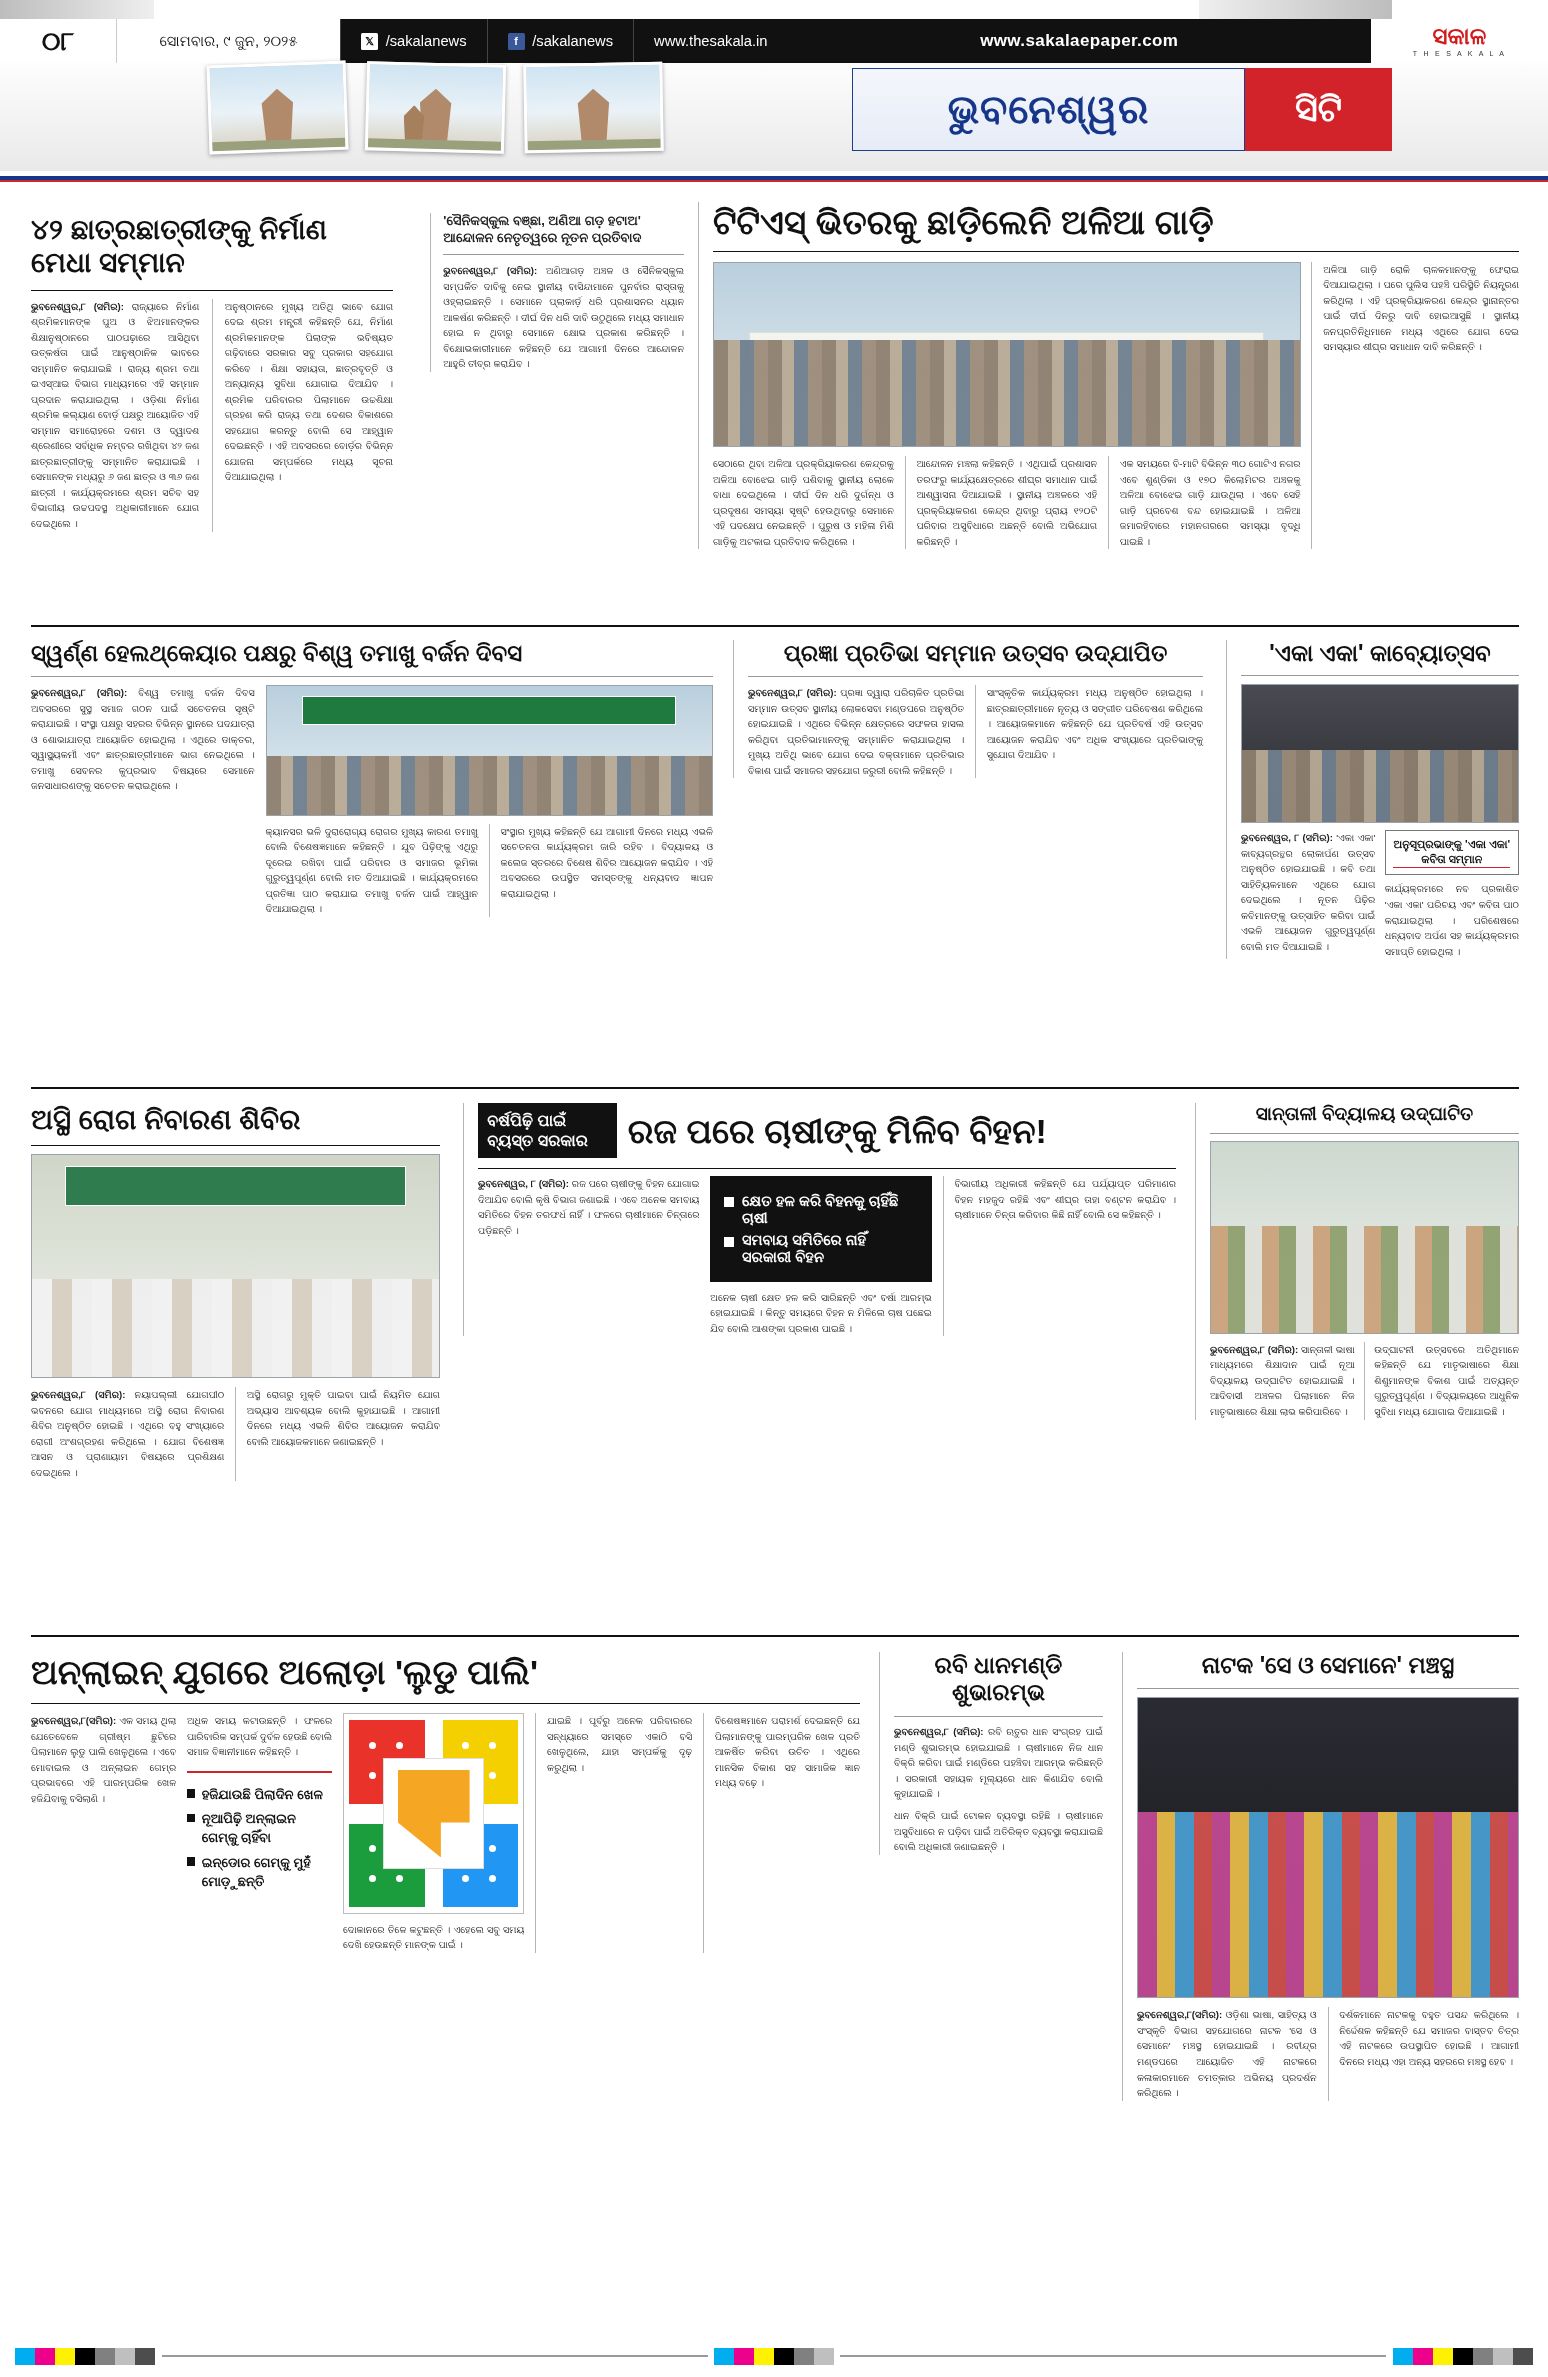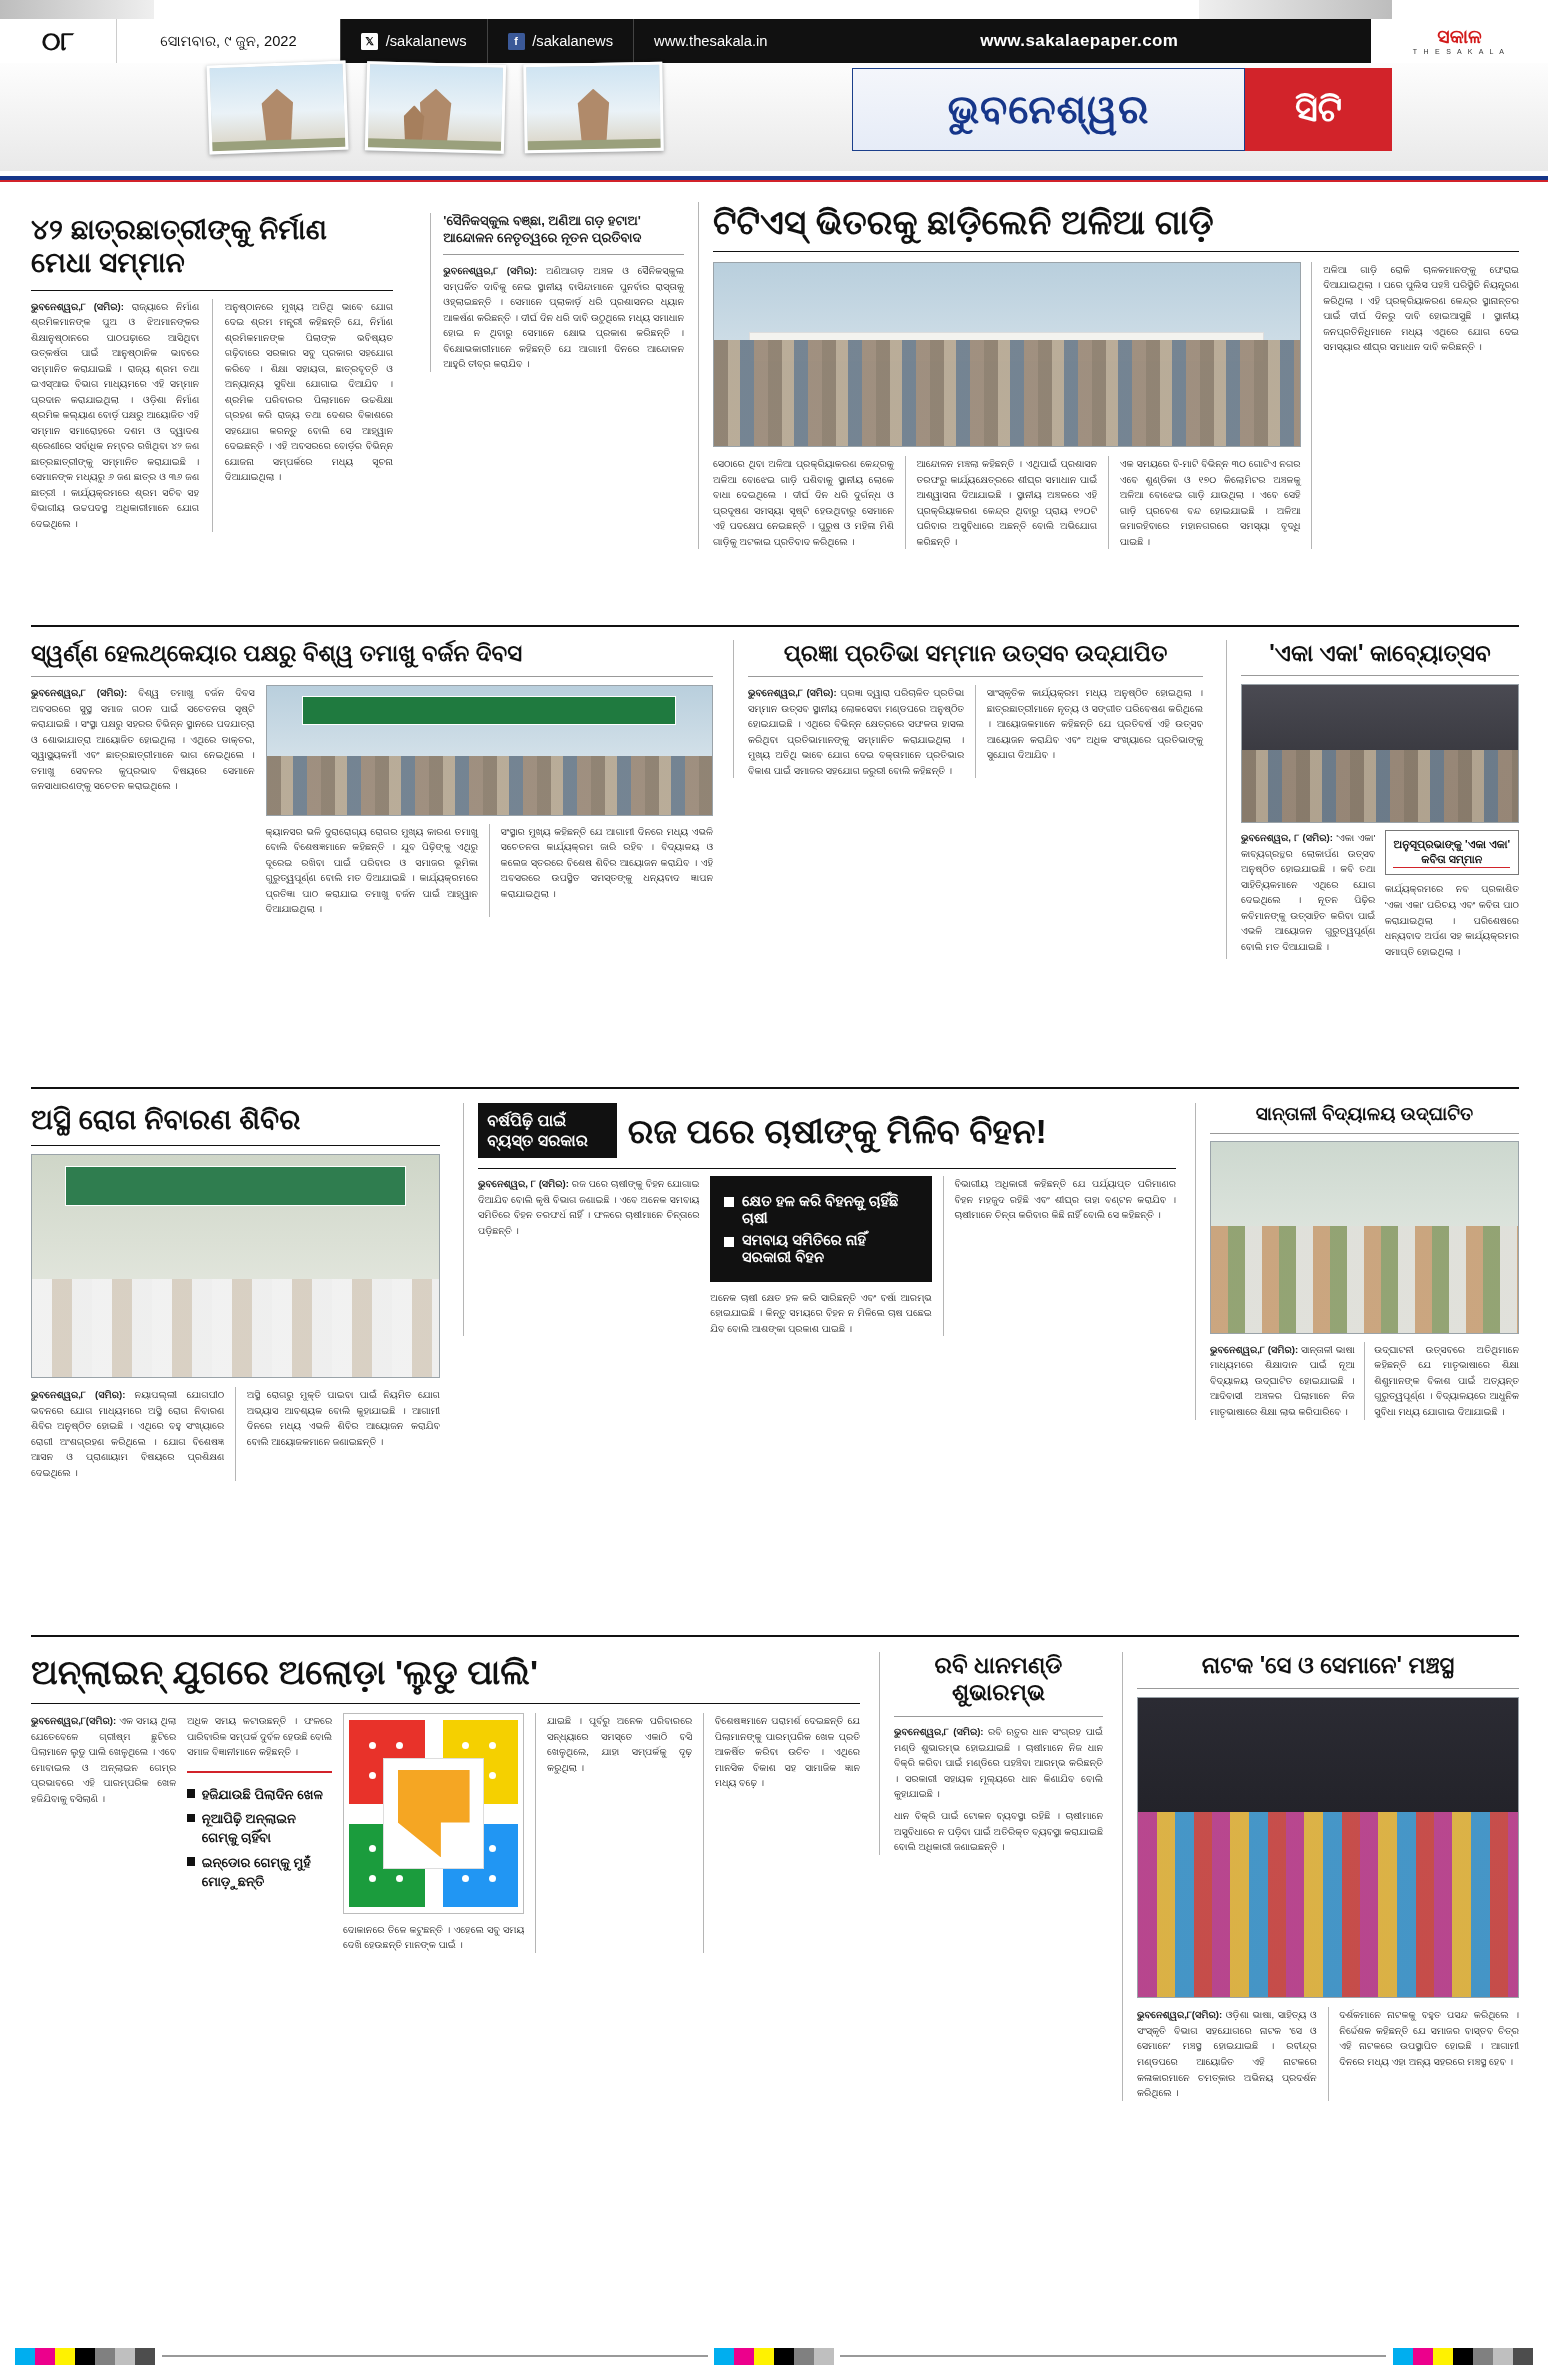"ସୋମବାର, ୯ ଜୁନ, 2022" div.mh-date { text: 2022 -> ୨୦୨୫ }
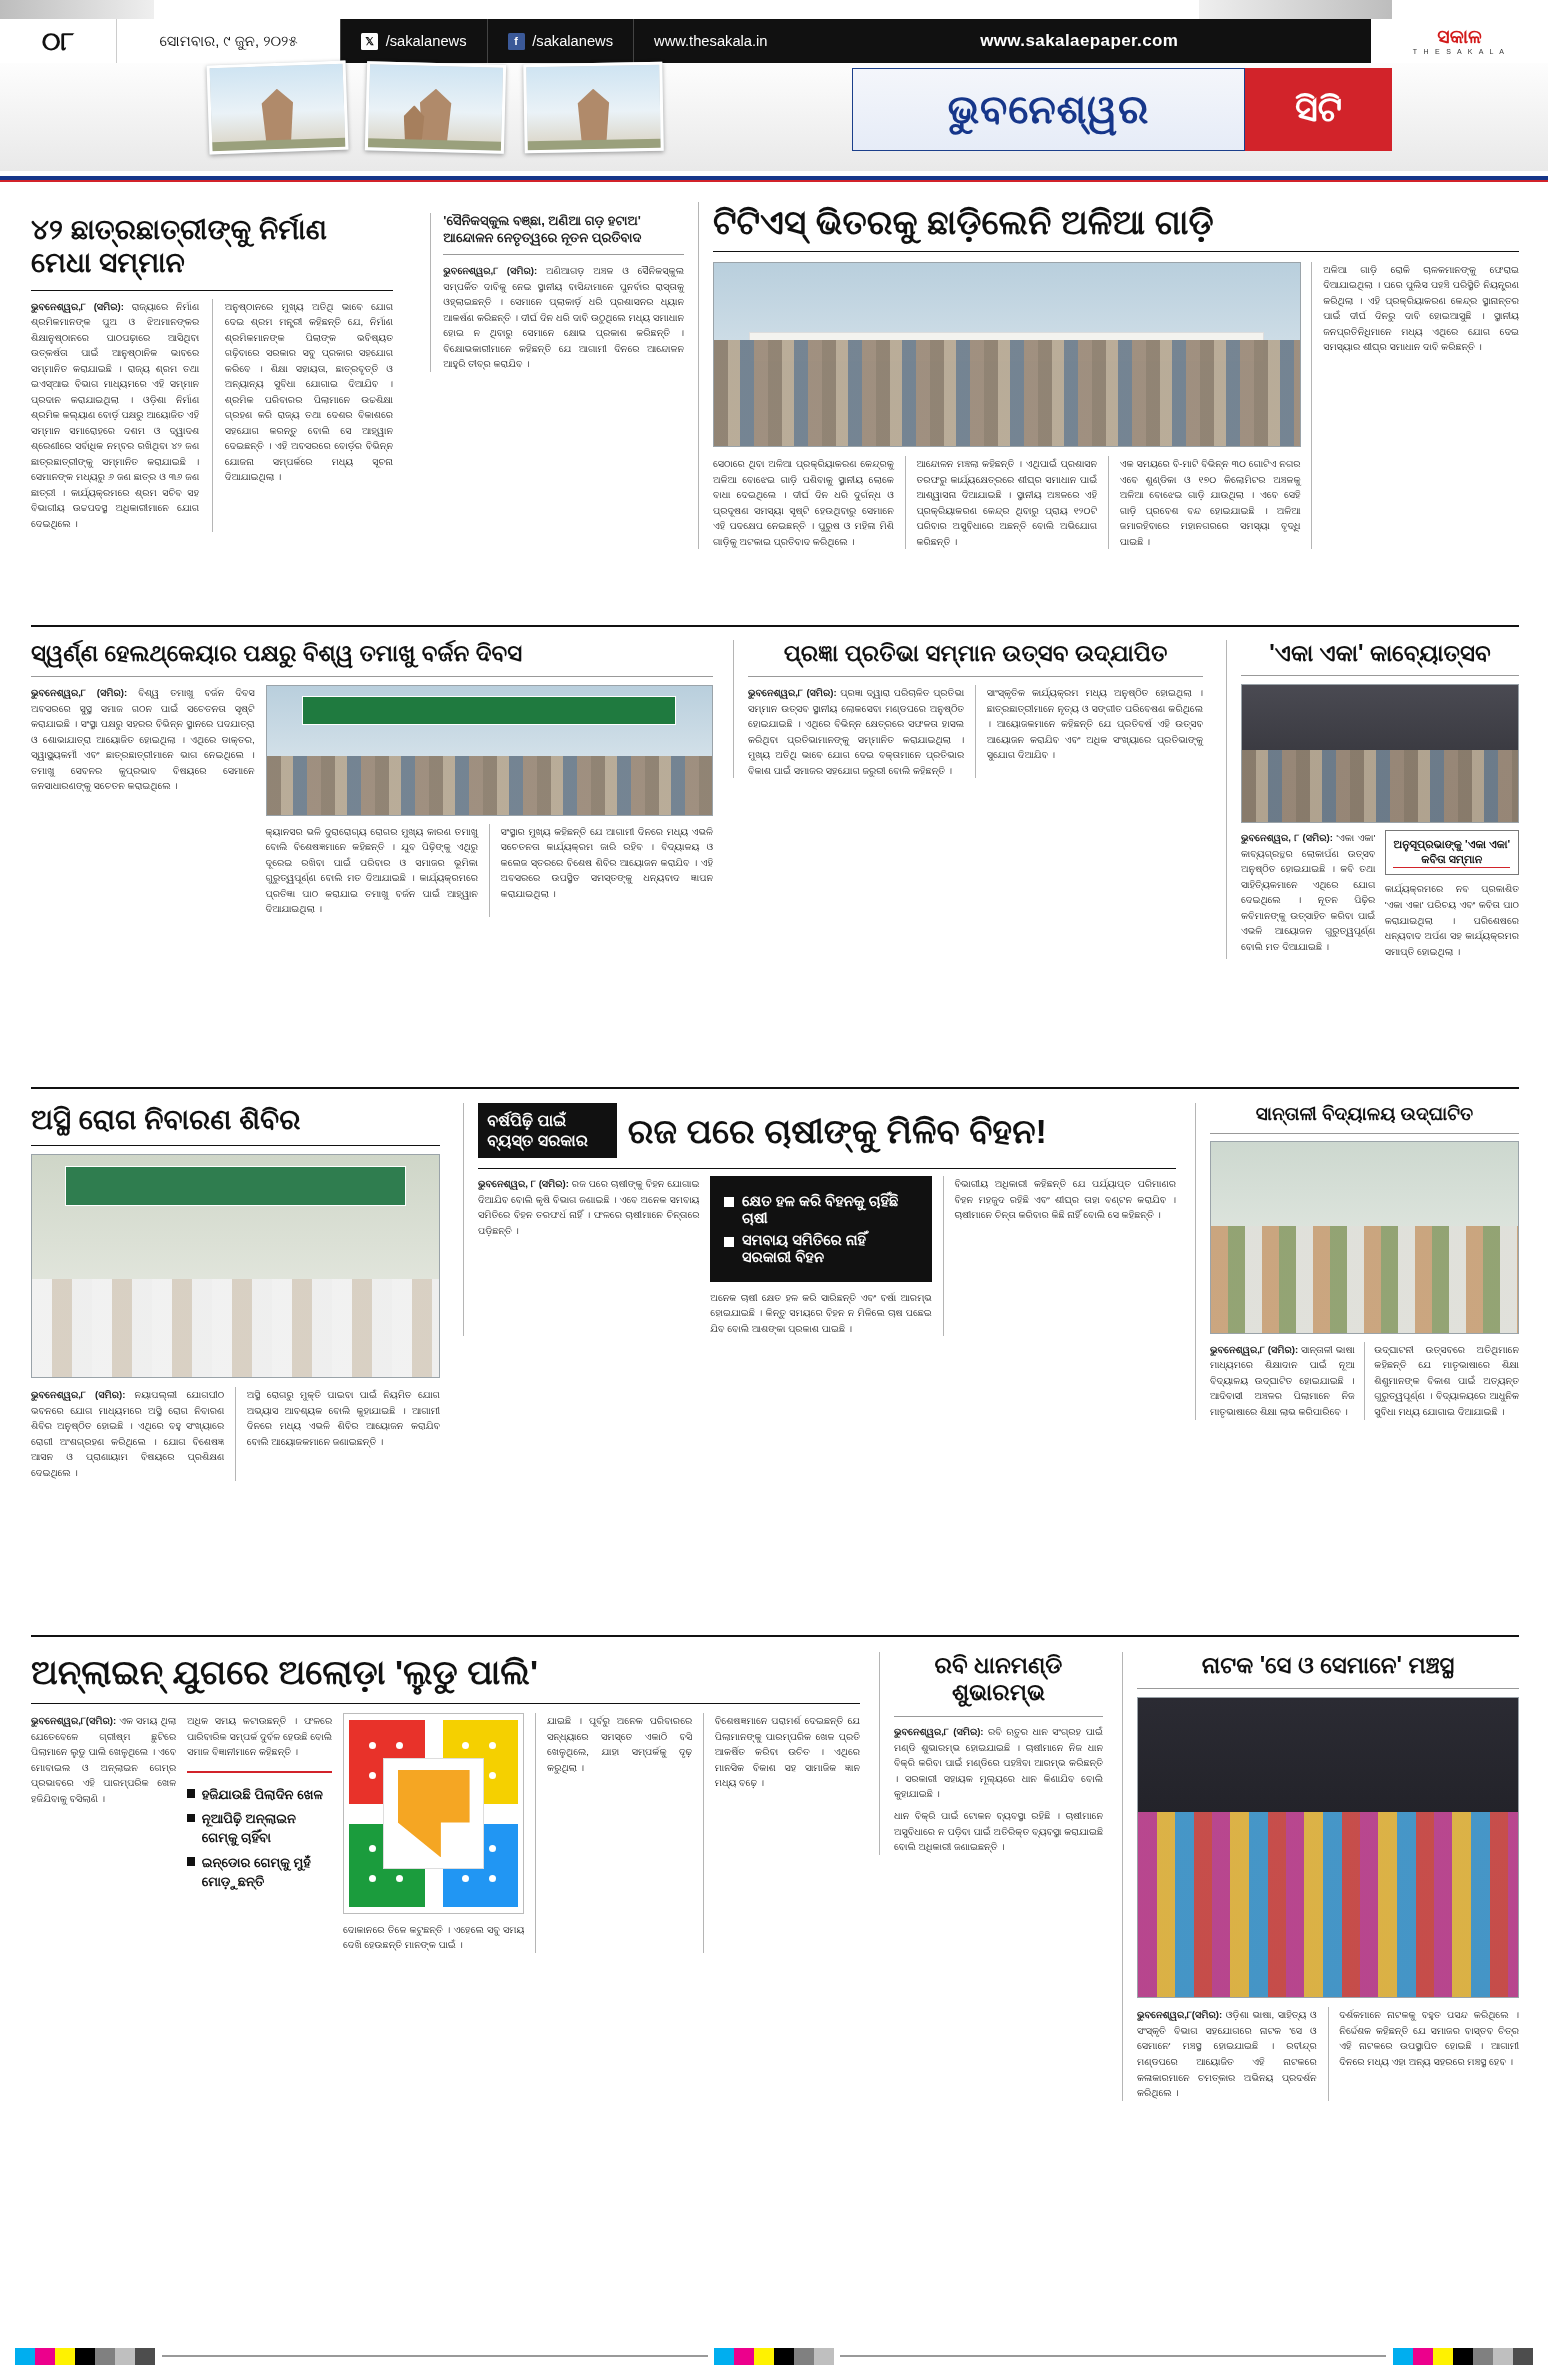"ସକାଳ" .mh-logo .big { font-size: 19px -> 23px }
